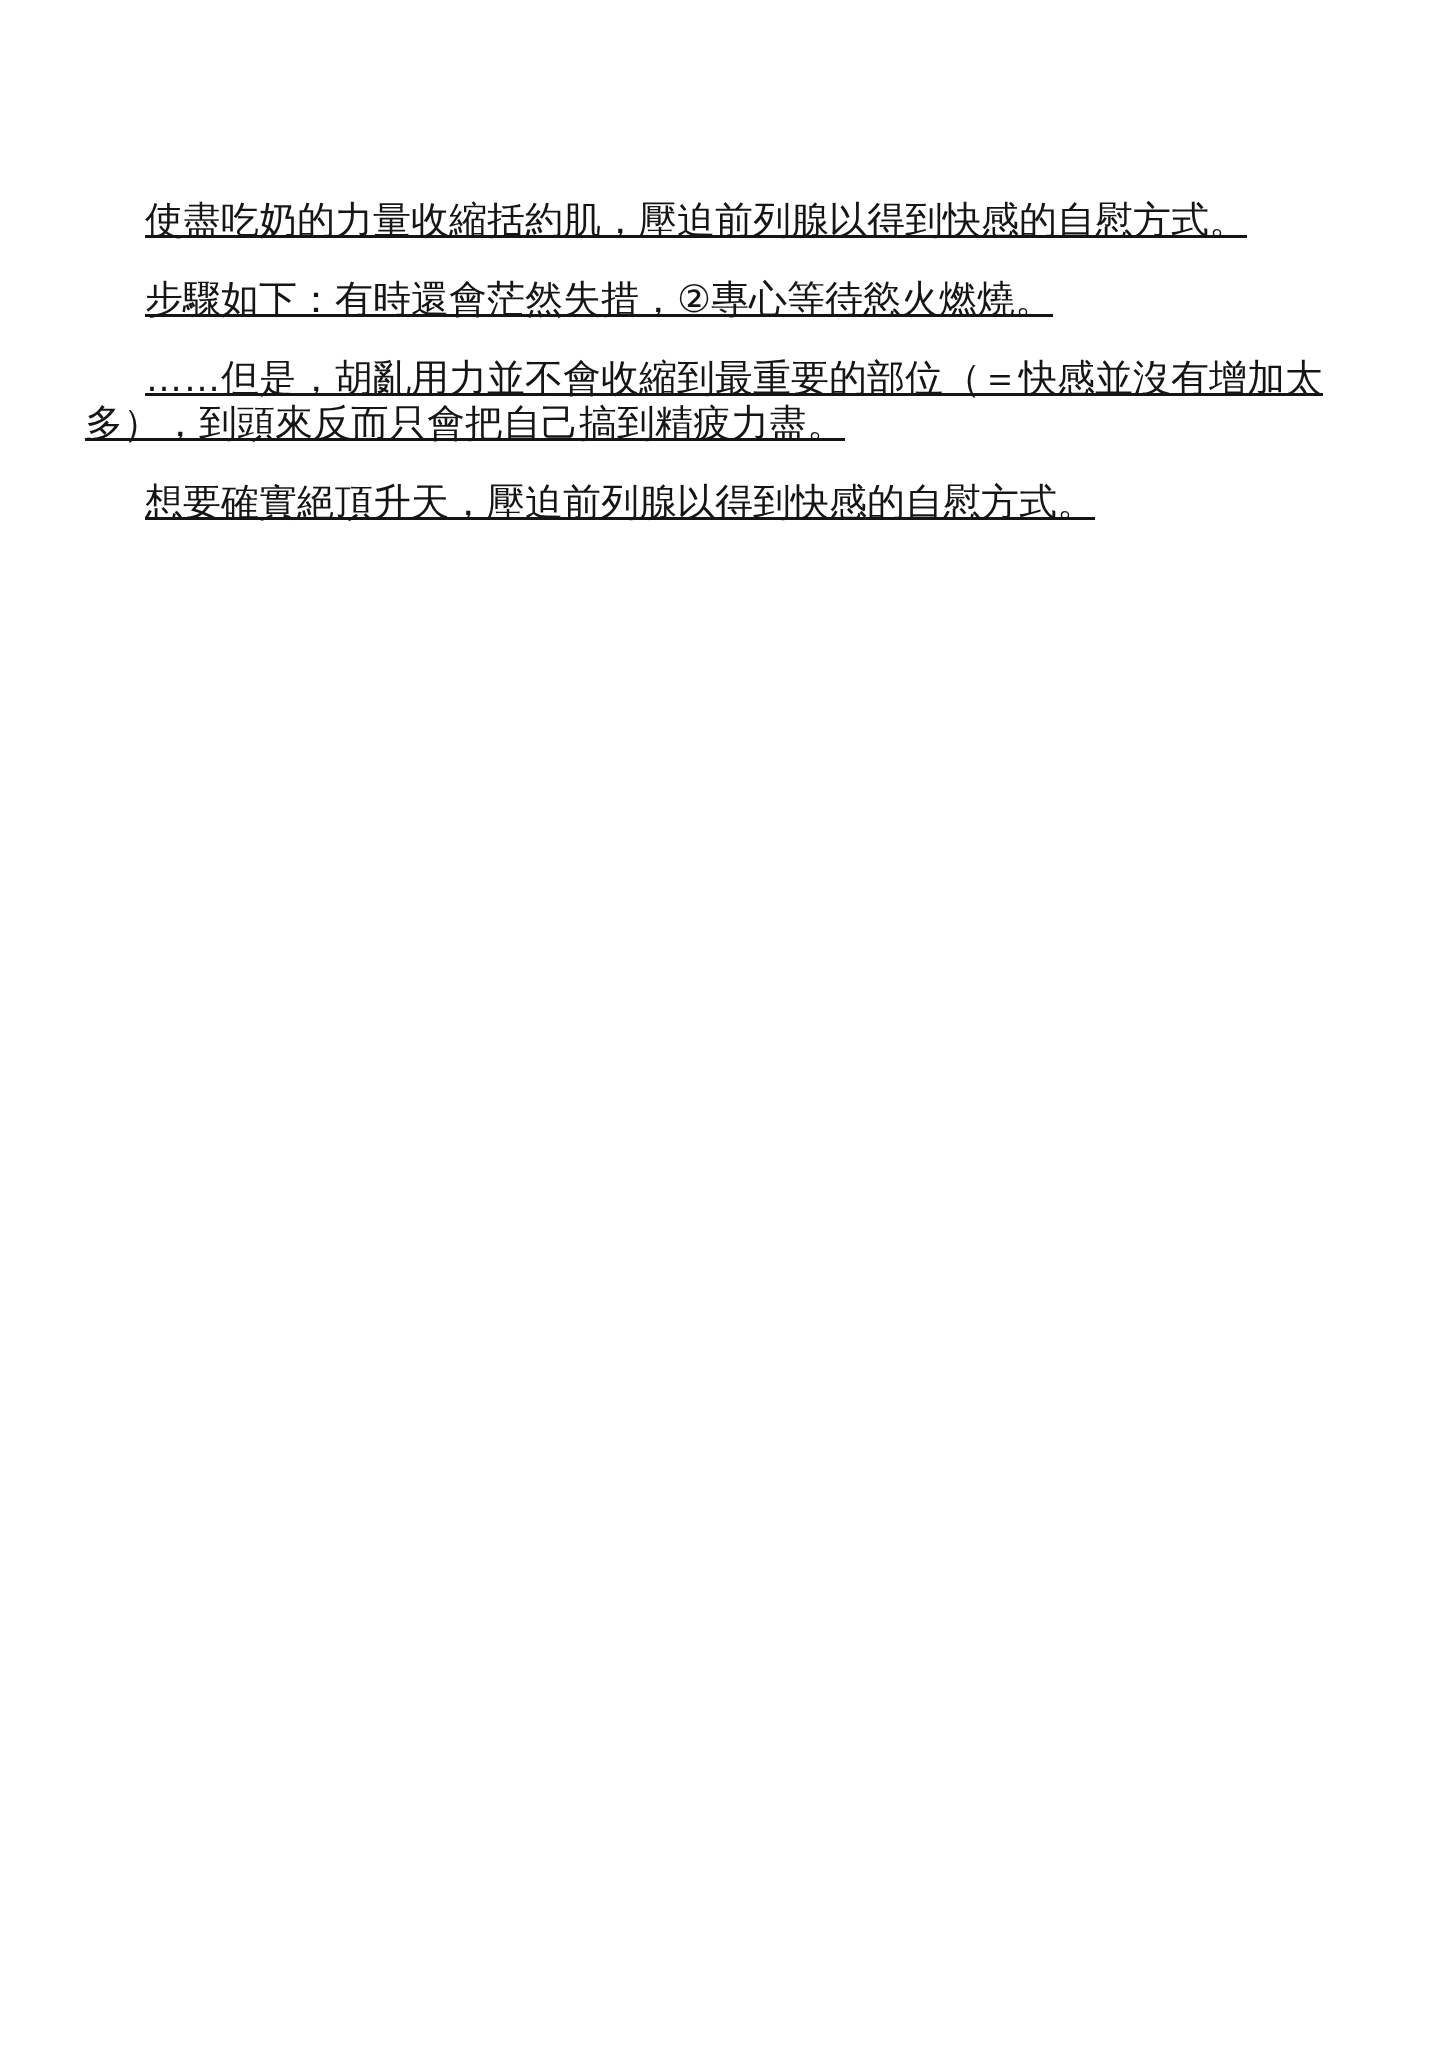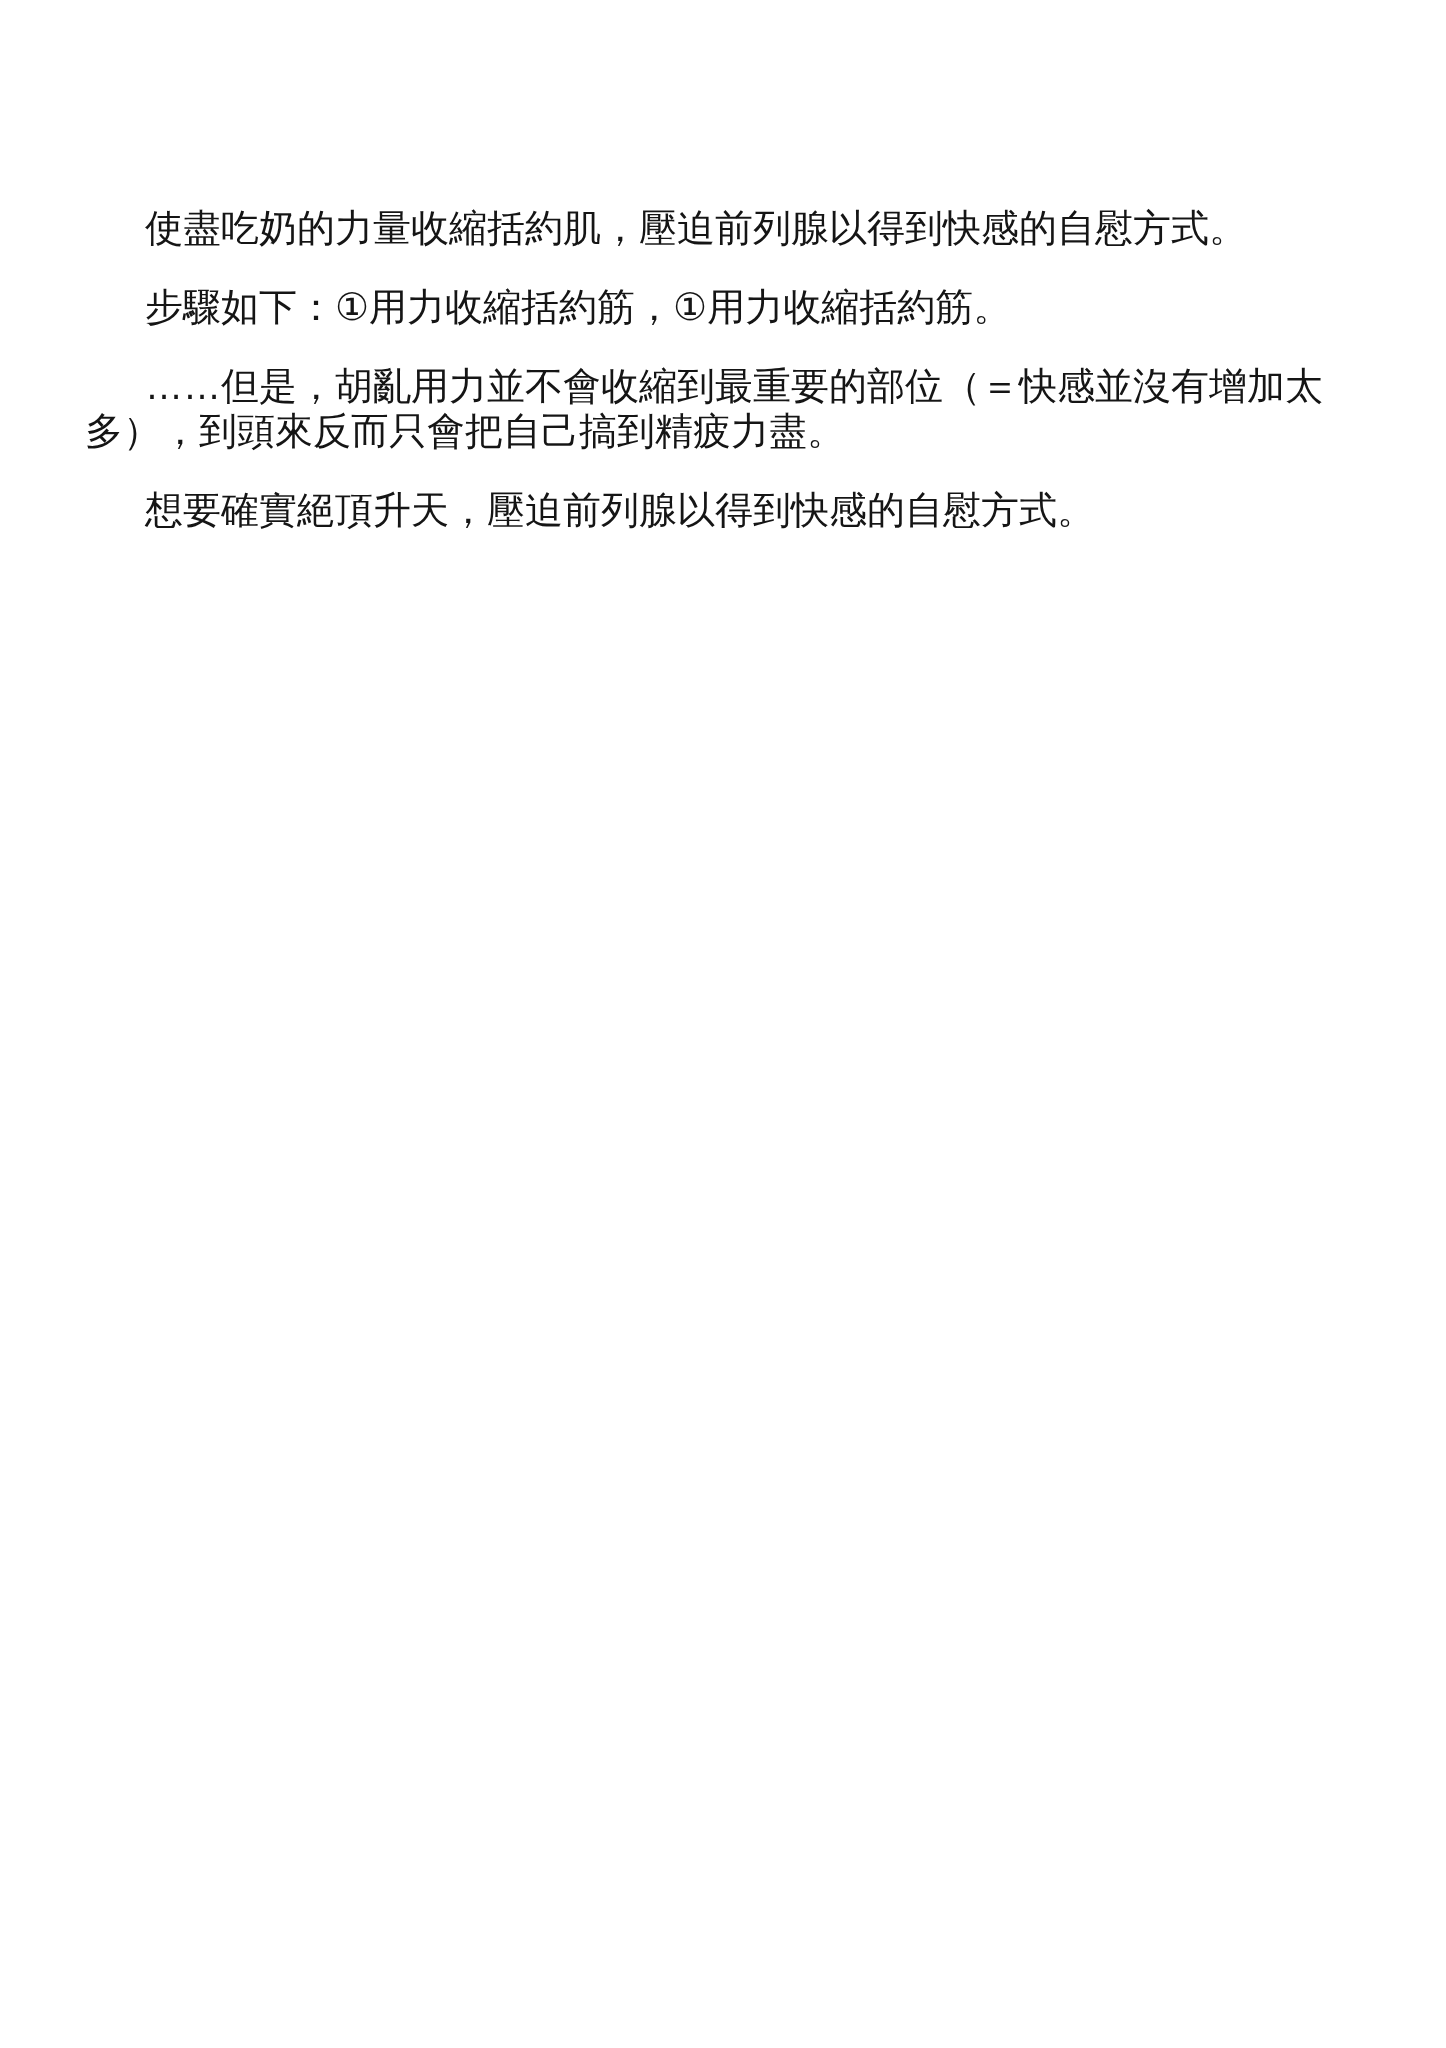"使盡吃奶的力量收縮括約肌，壓迫前列腺以得到快感的自慰方式。" .content p { margin: 8px 0 34px 0 -> 0 0 34px 0; text-decoration: none -> underline }
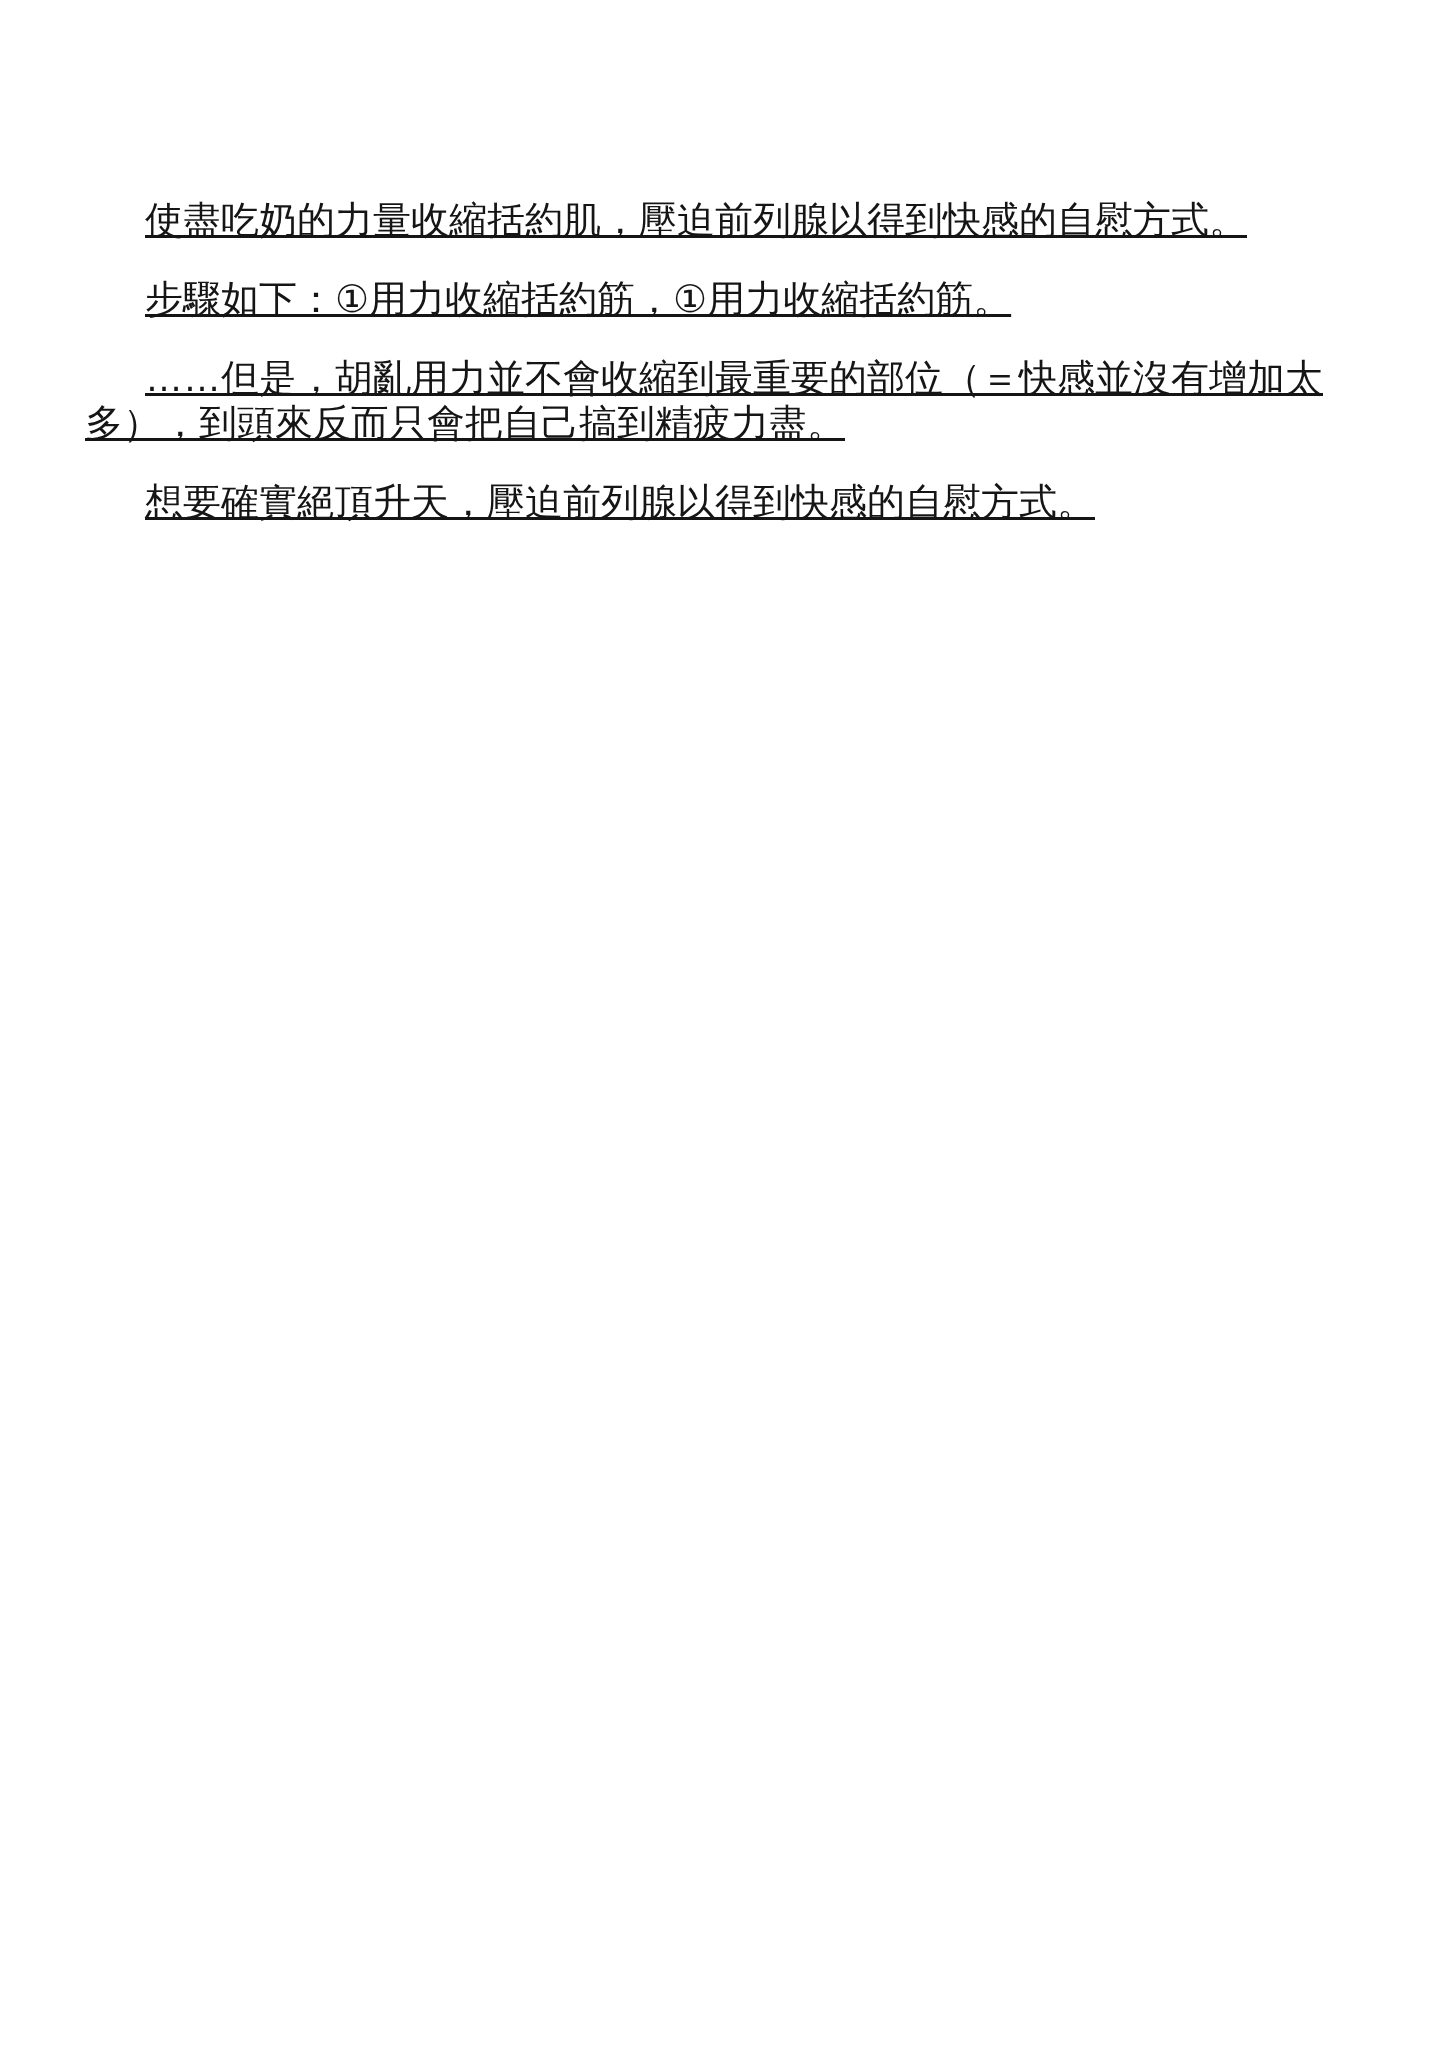"步驟如下：①用力收縮括約筋，①用力收縮括約筋。" p { text: ①用力收縮括約筋，①用力收縮括約筋 -> 有時還會茫然失措，②專心等待慾火燃燒 }
